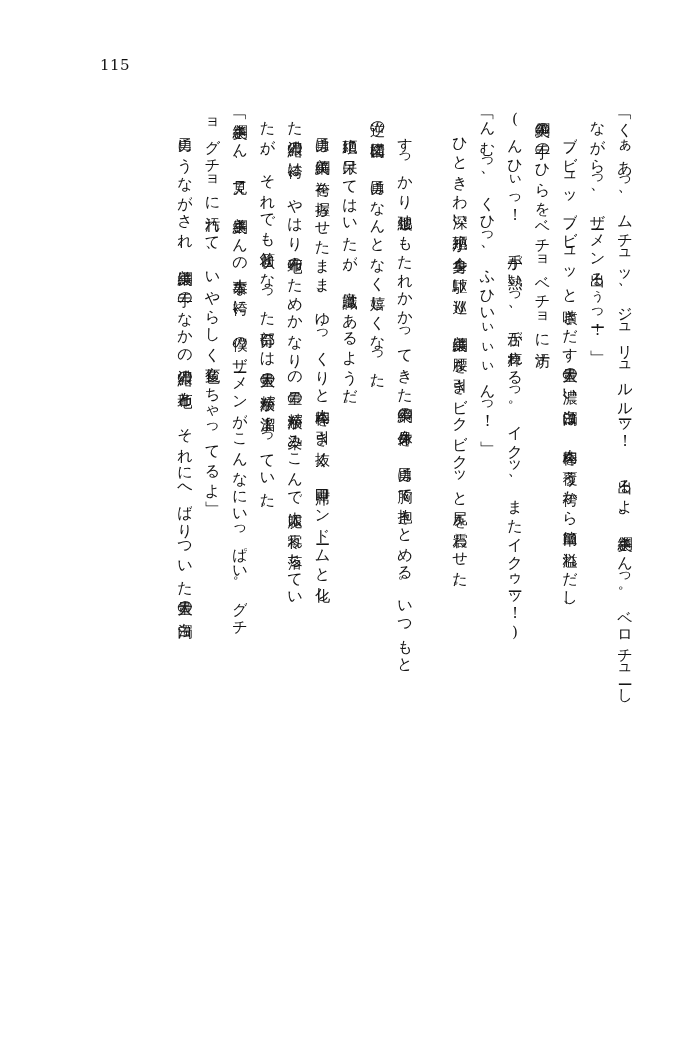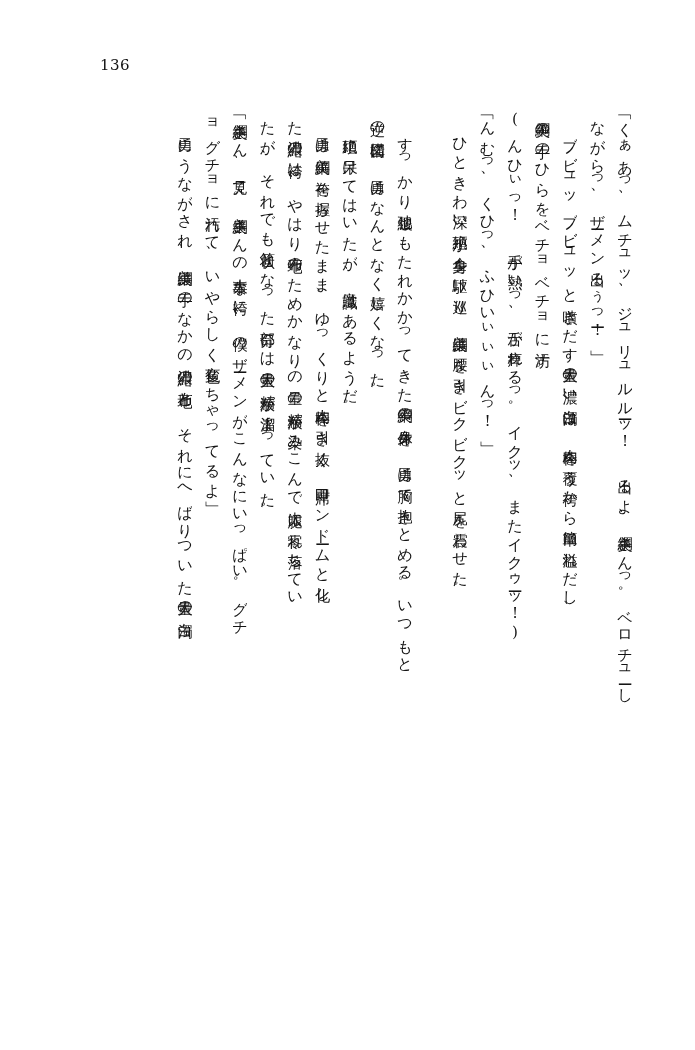"136" div.page-number { text: 136 -> 115 }
